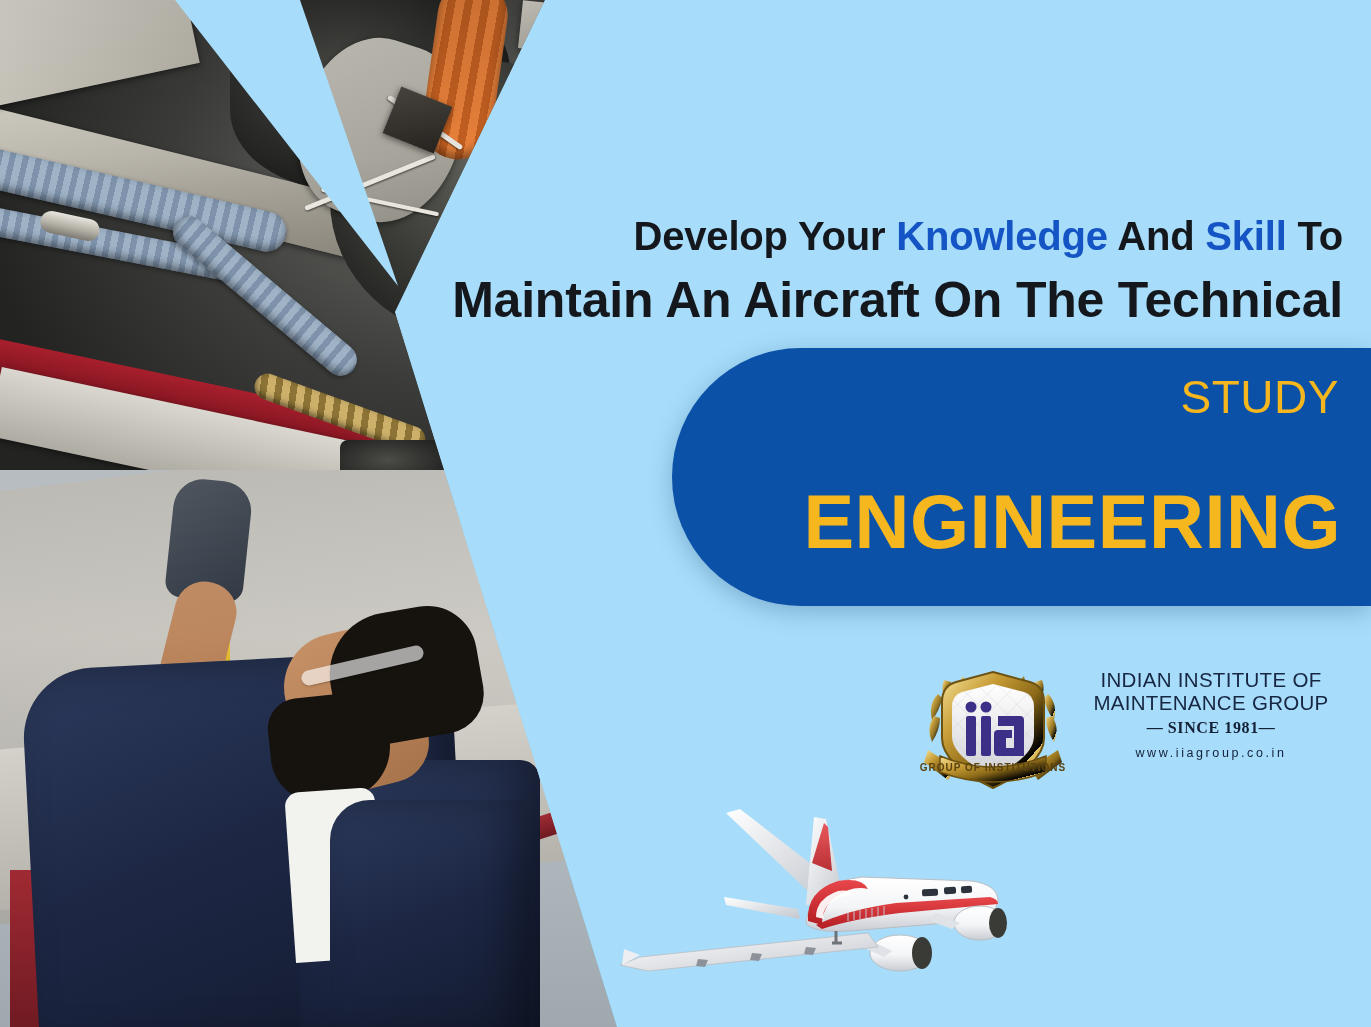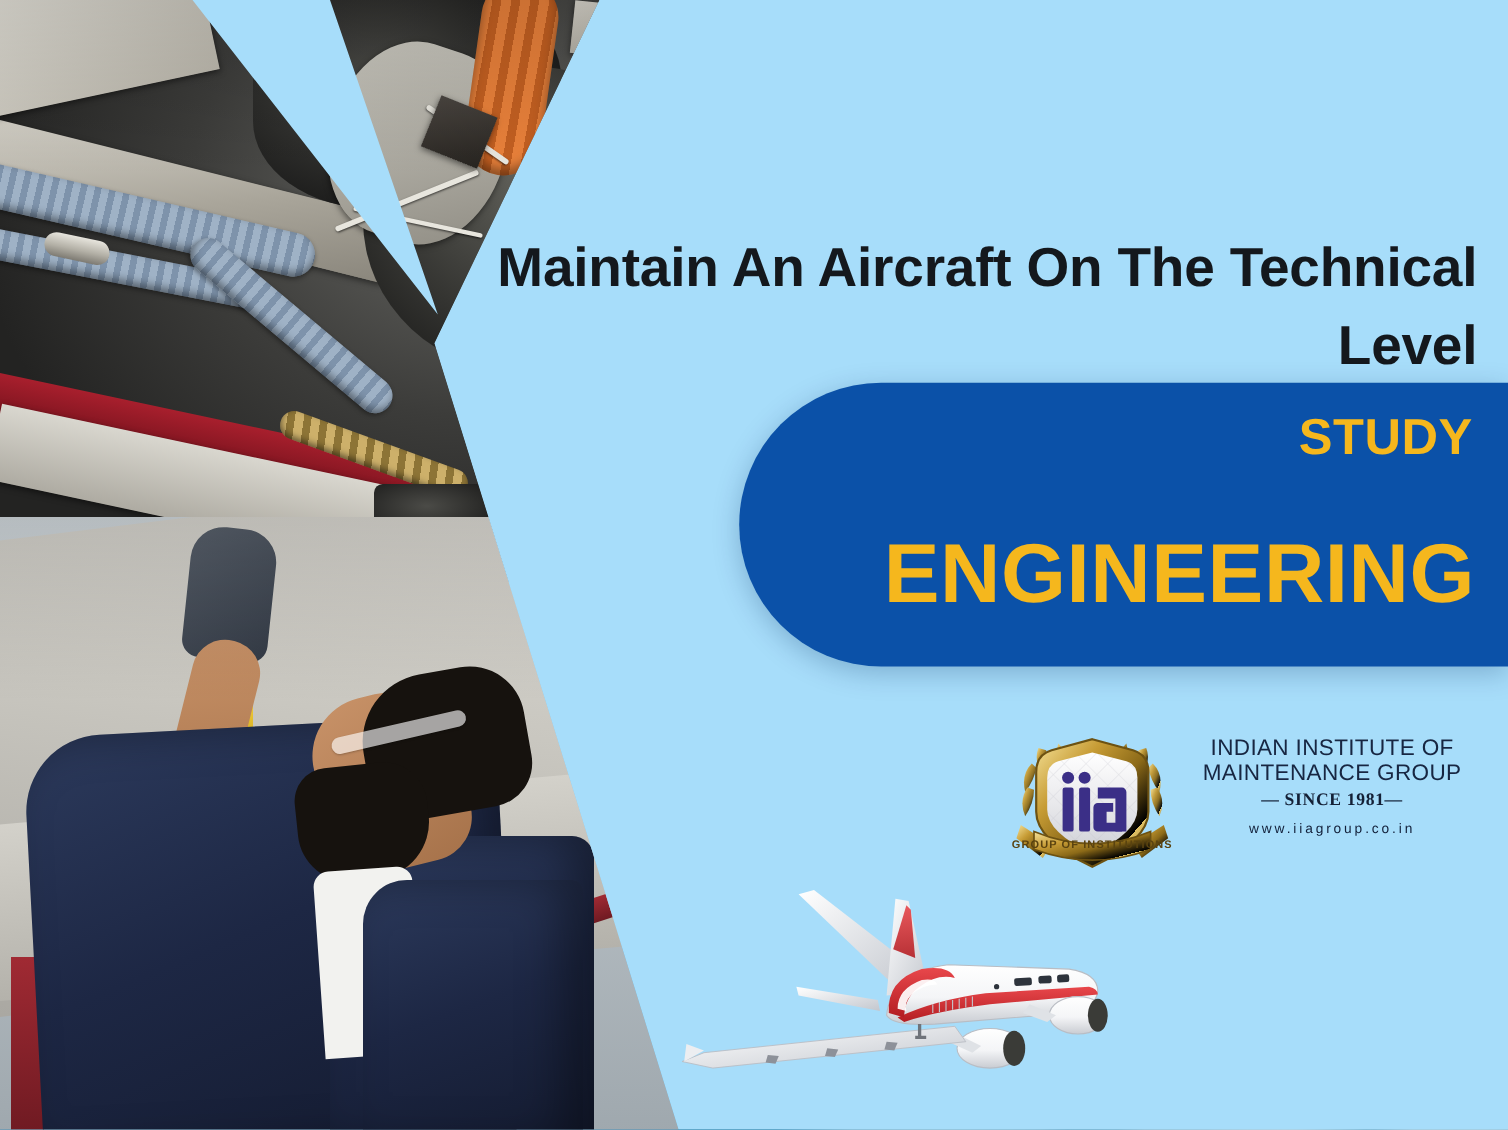"Develop Your Knowledge And Skill" span { html: none -> <span><span>Develop Your </span><span>Knowledge</span><span> And </span><span>Skill</span><span> To</span></span> }
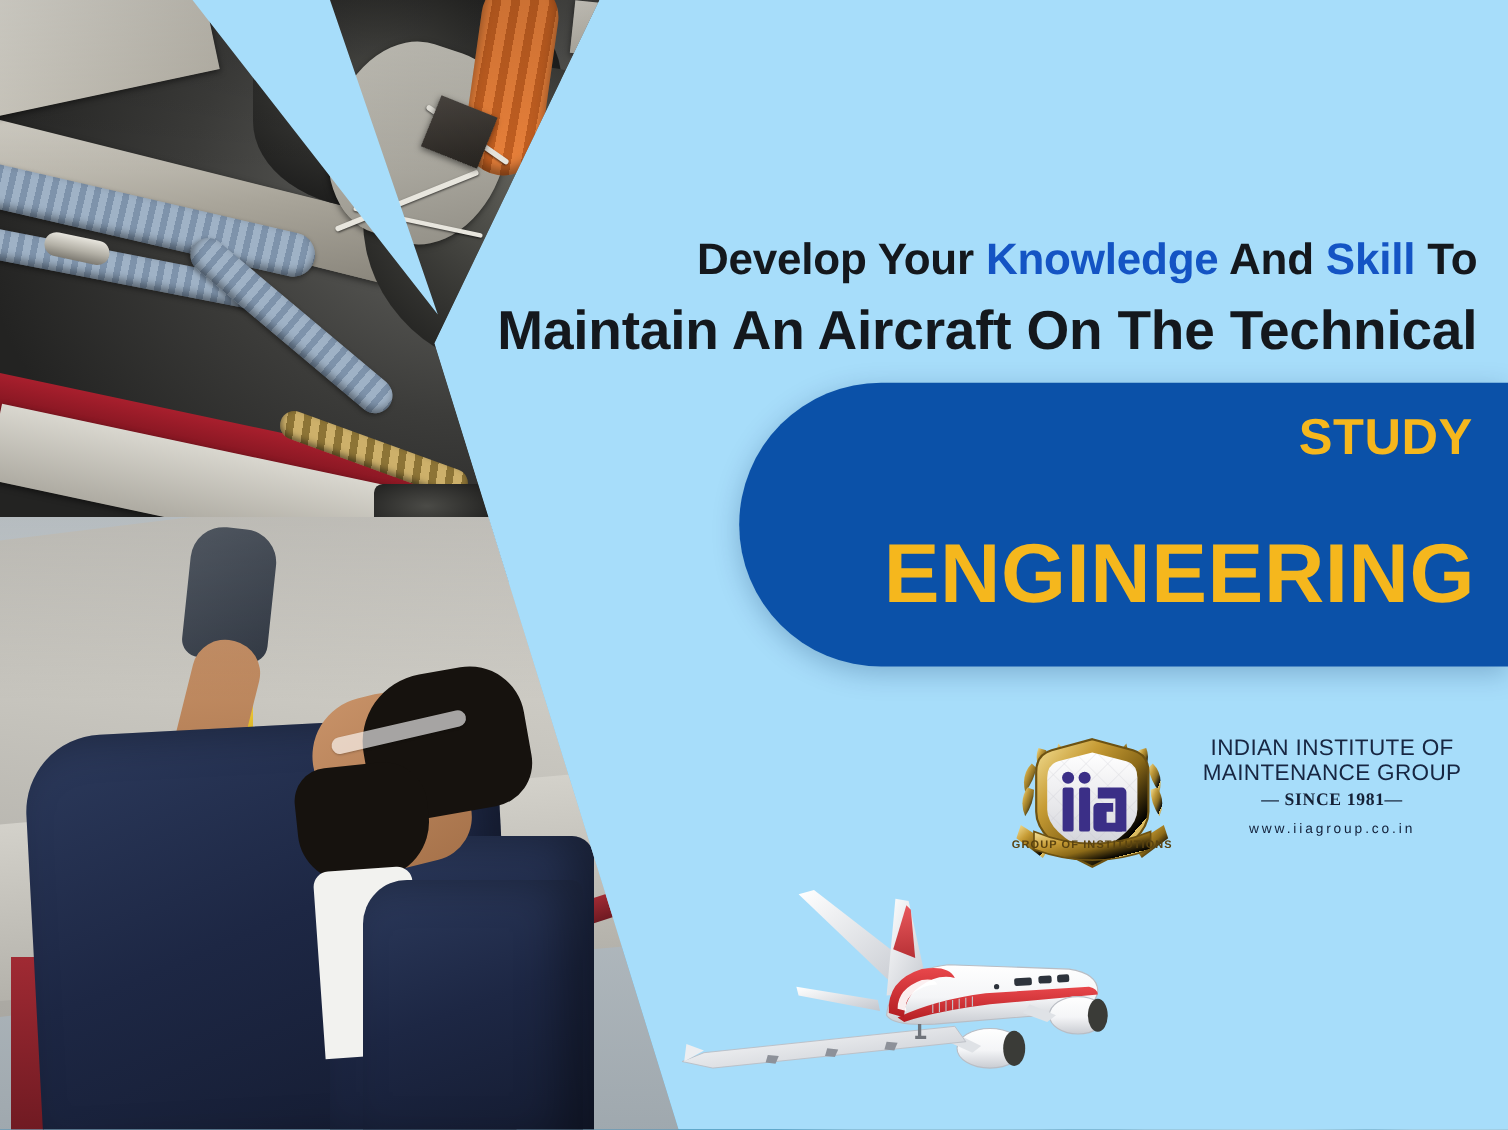"STUDY" .panel .study { font-weight: 700 -> 400 }
